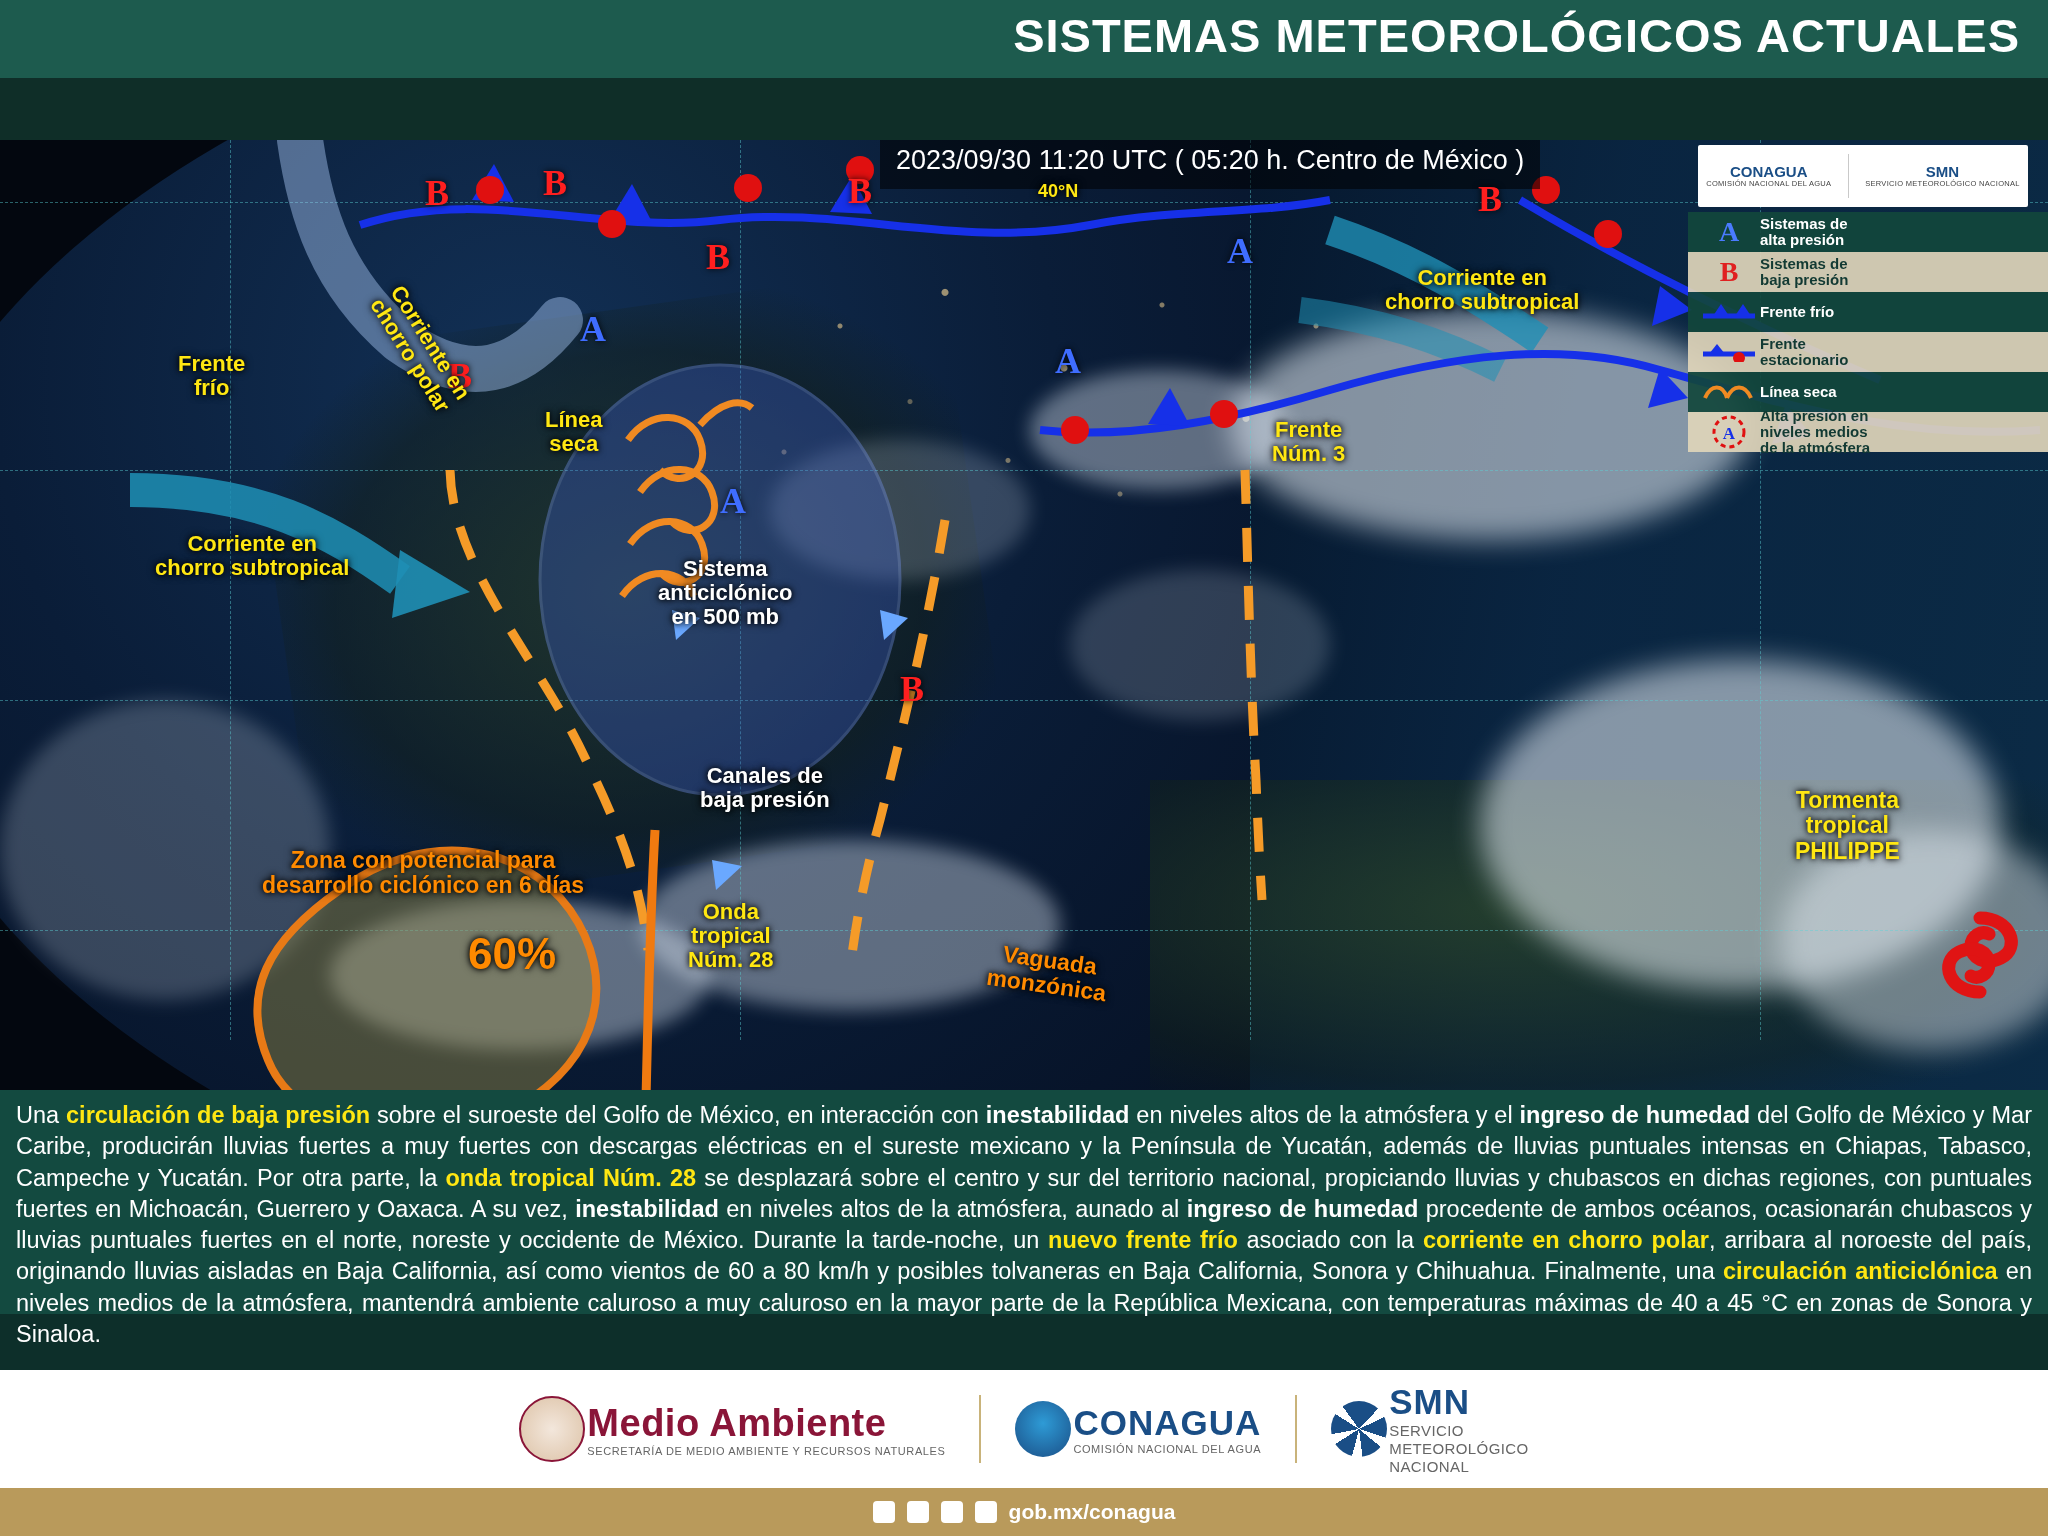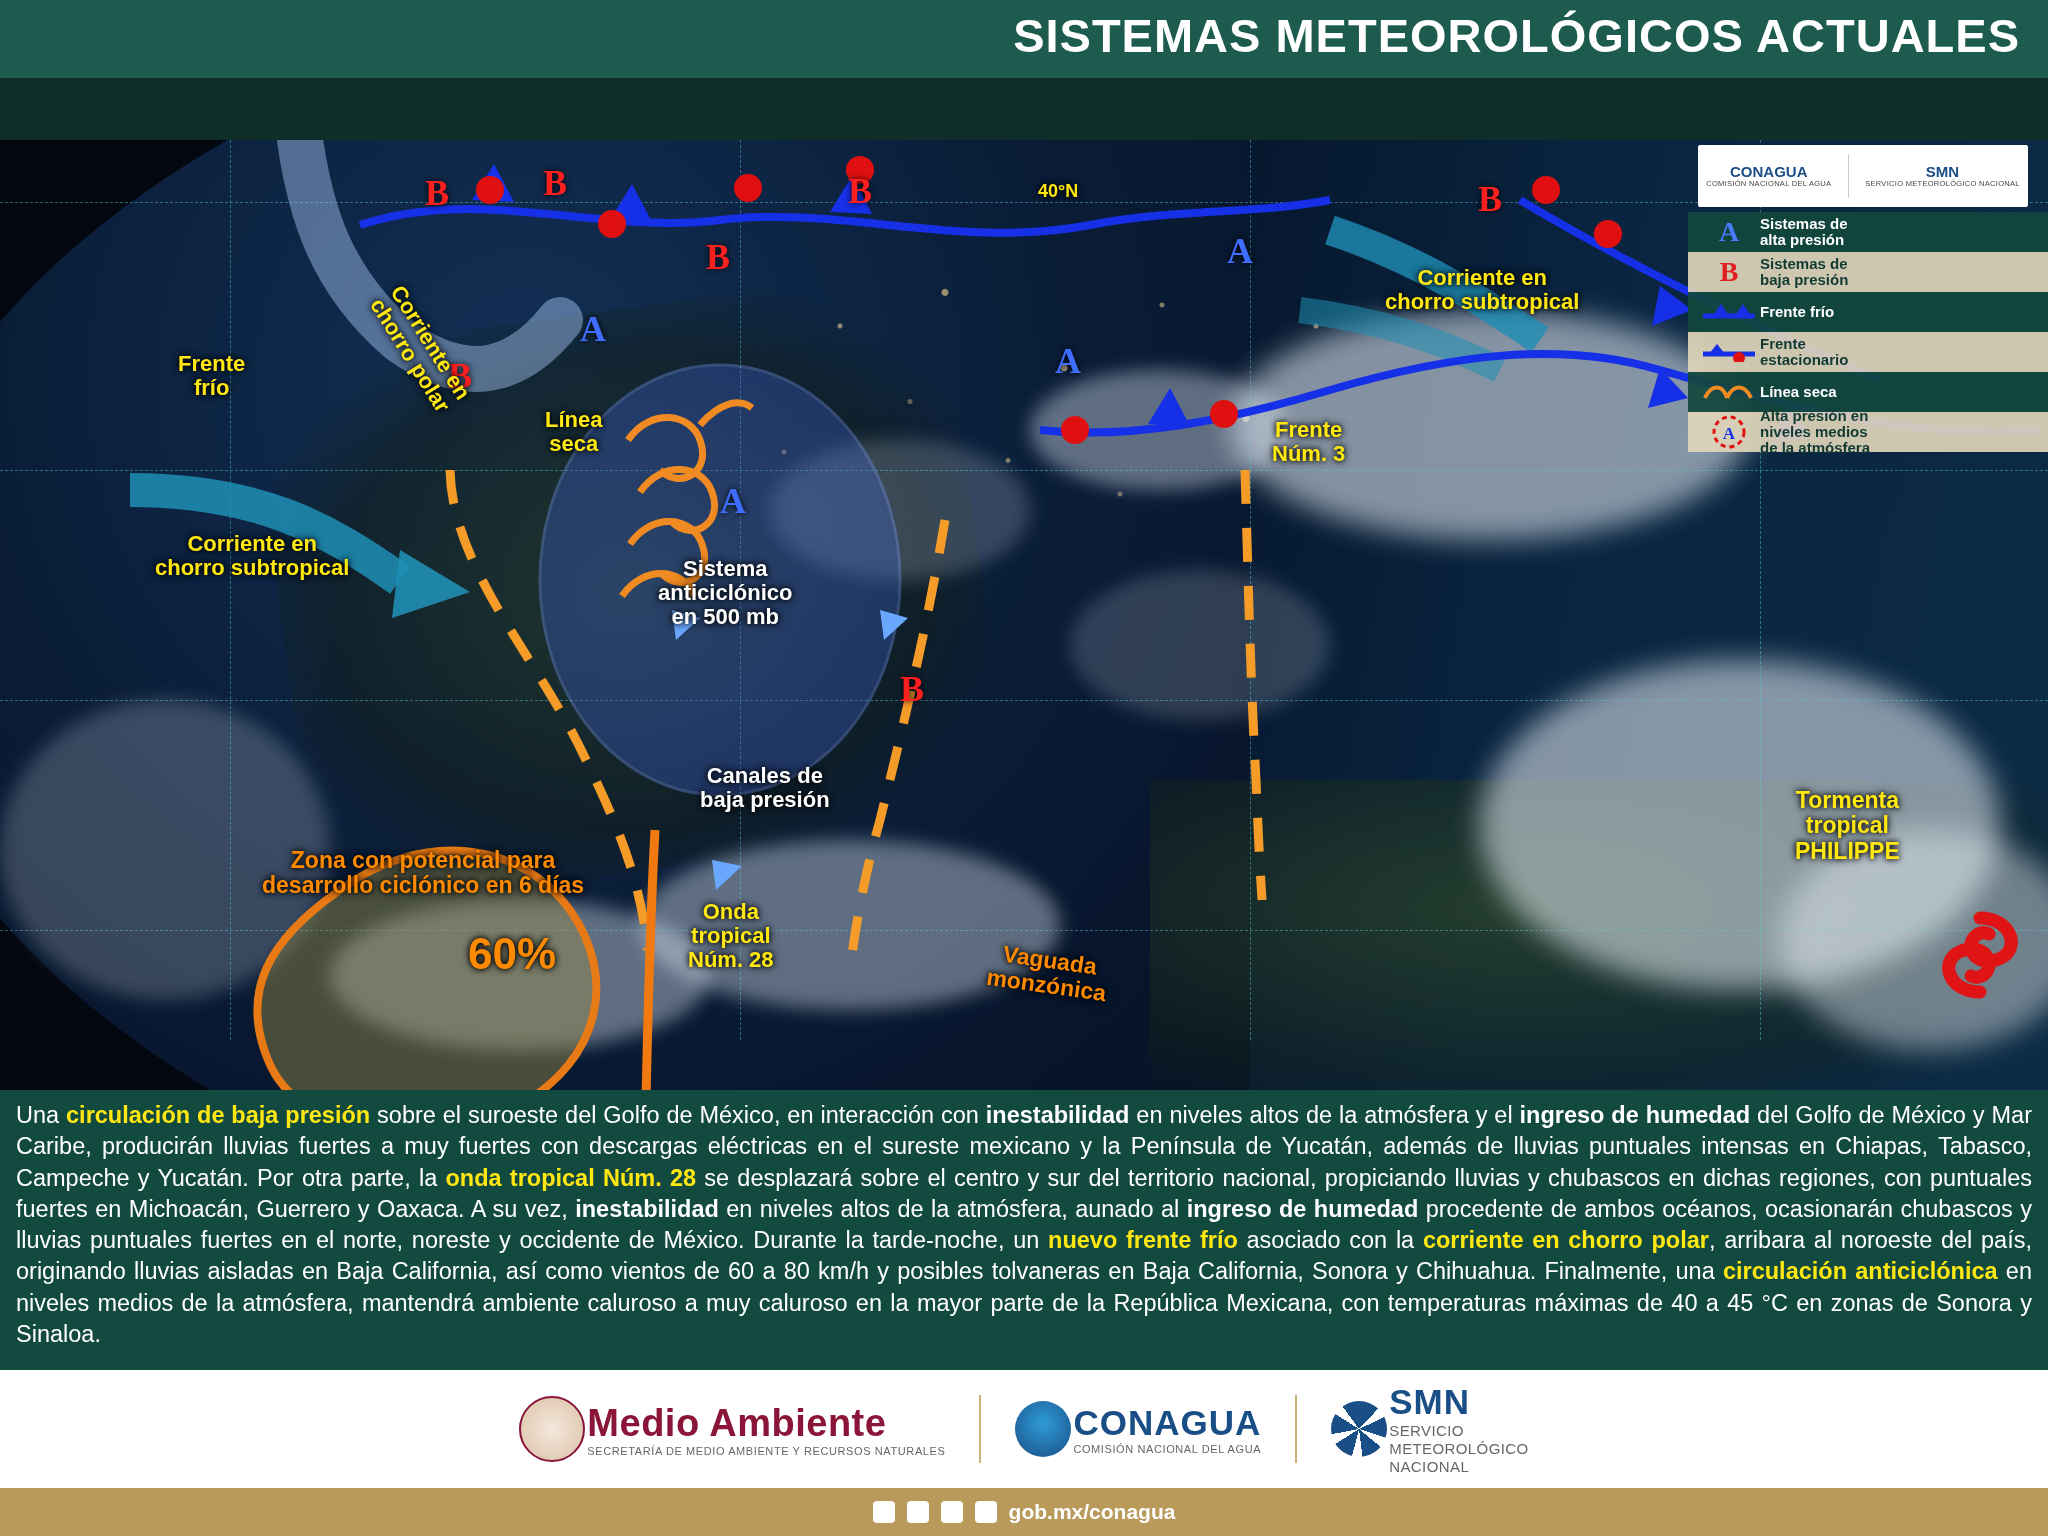"2023/09/30 11:20 UTC ( 05:20" div.utcbar { html: none -> <div>2023/09/30 11:20 UTC ( 05:20 h. Centro de México )</div> }
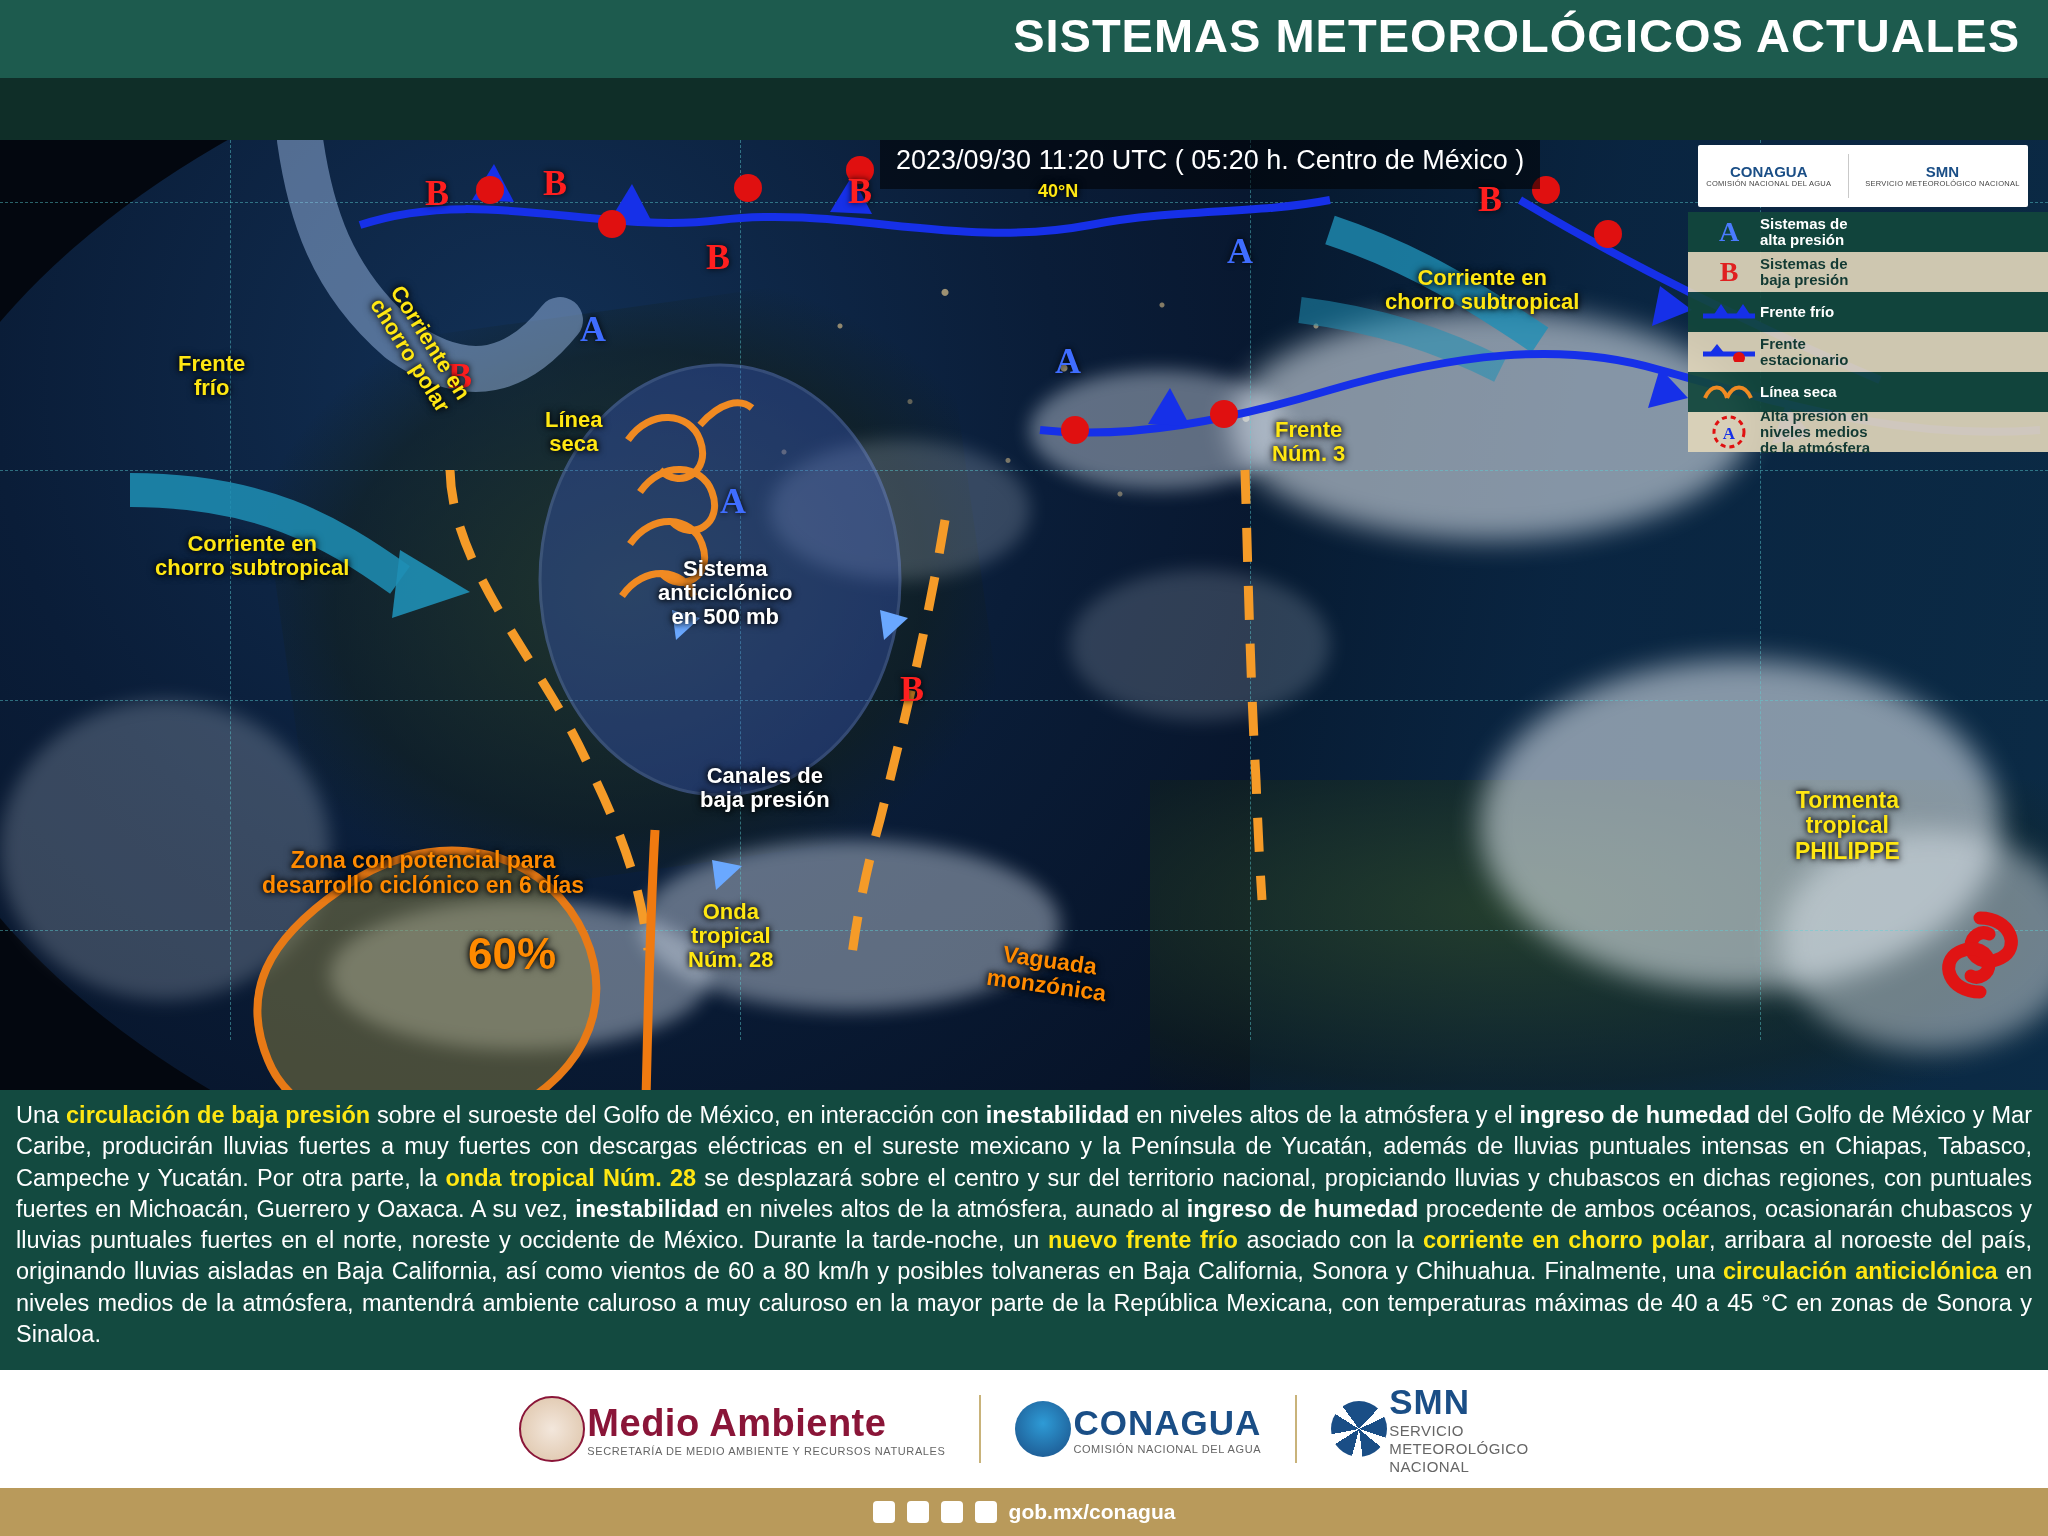"Una circulación de baja presión" .txtblock { height: 280px -> 224px }
